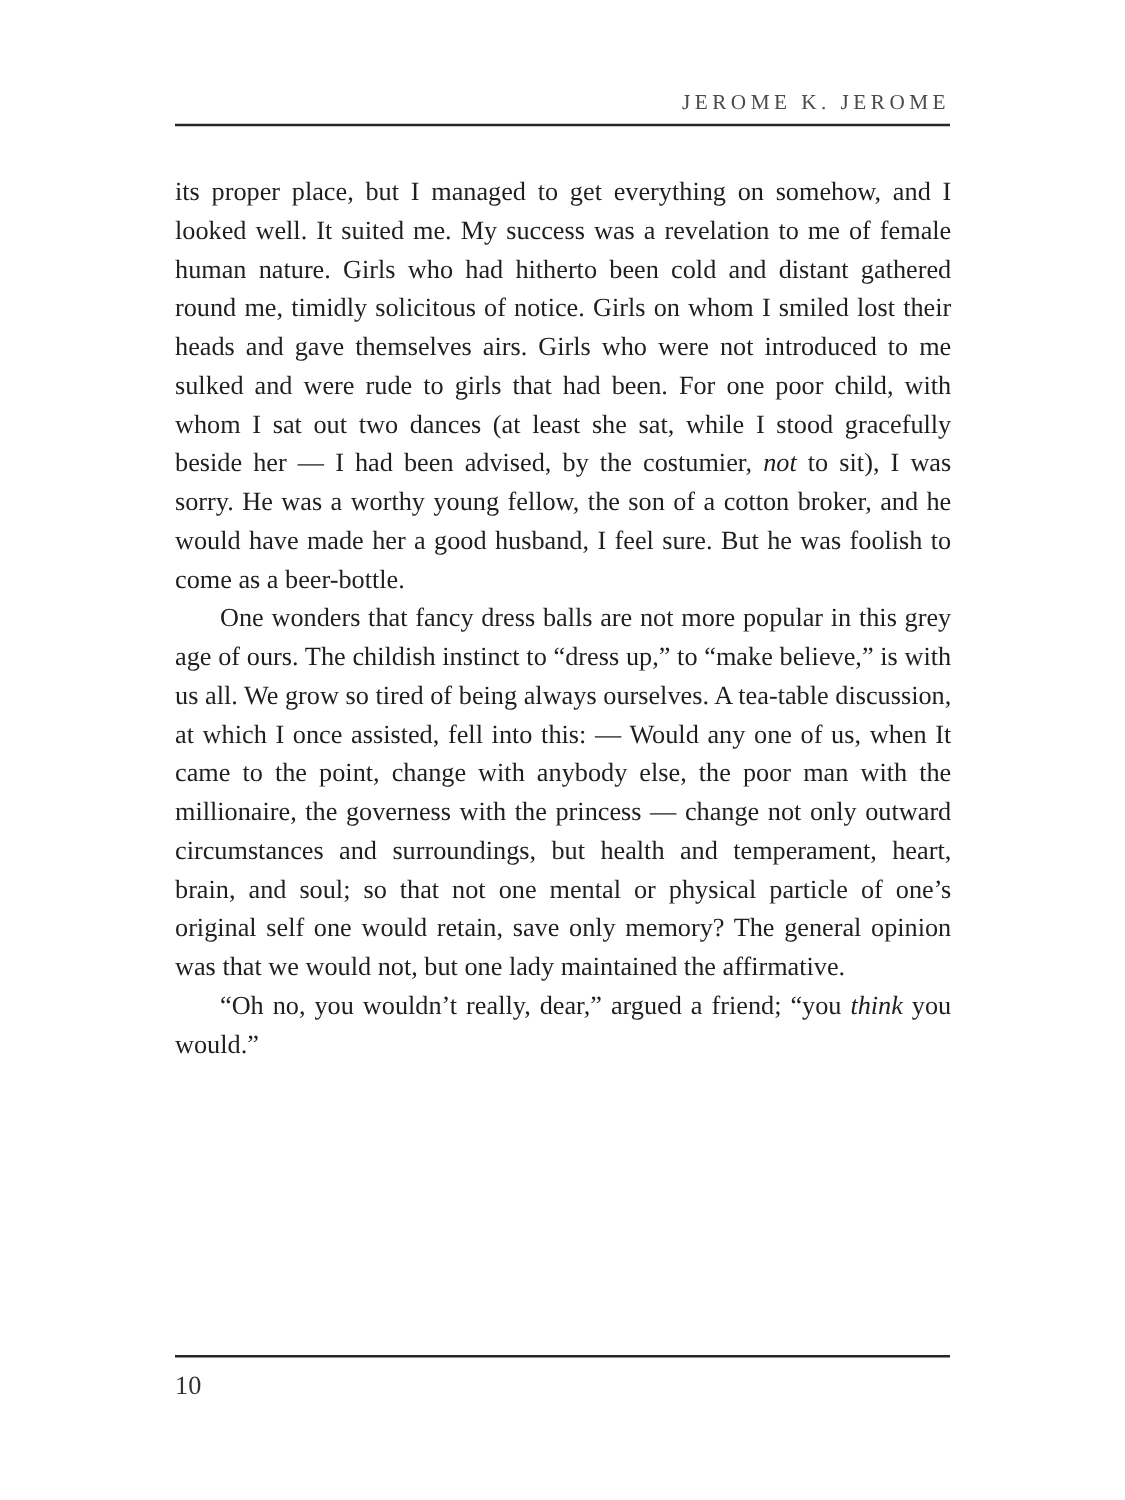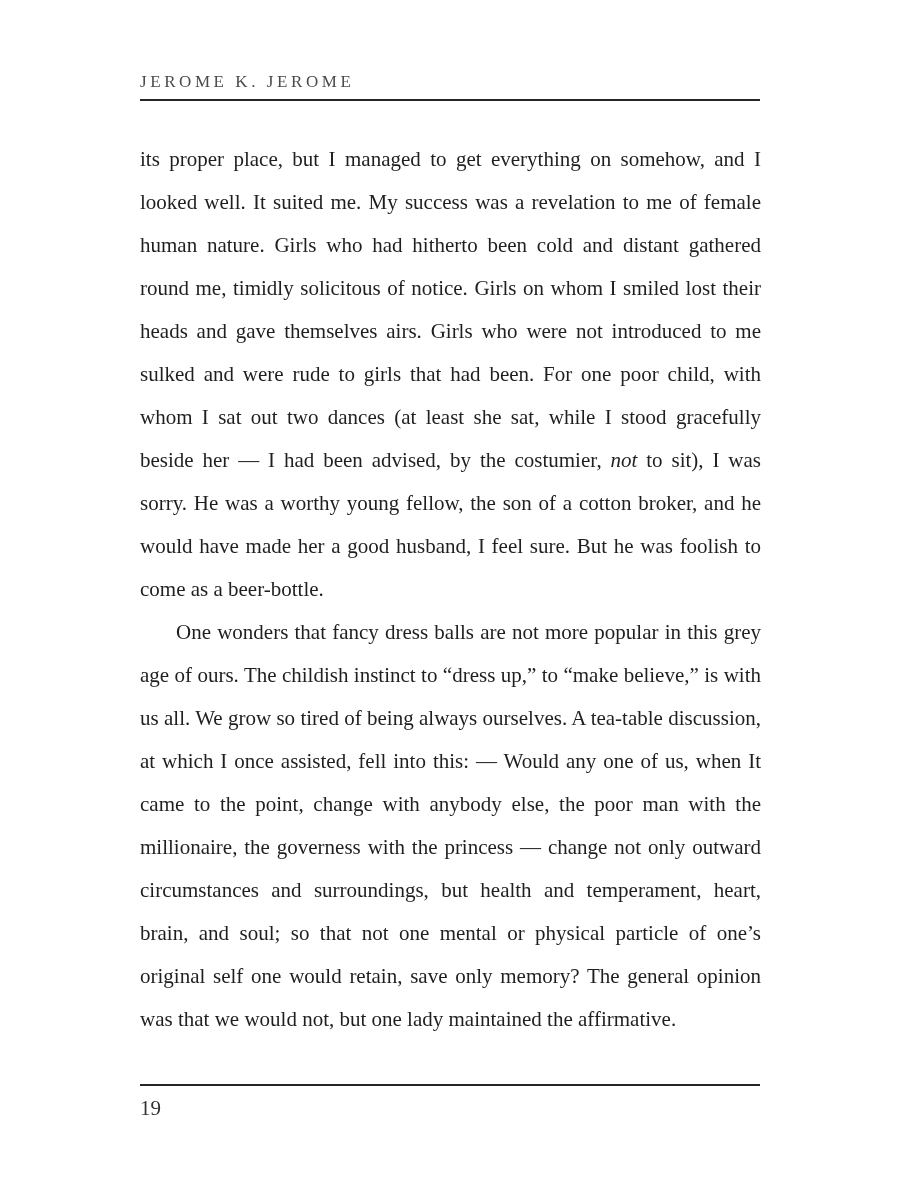"JEROME K. JEROME" .running-header { text-align: none -> right }
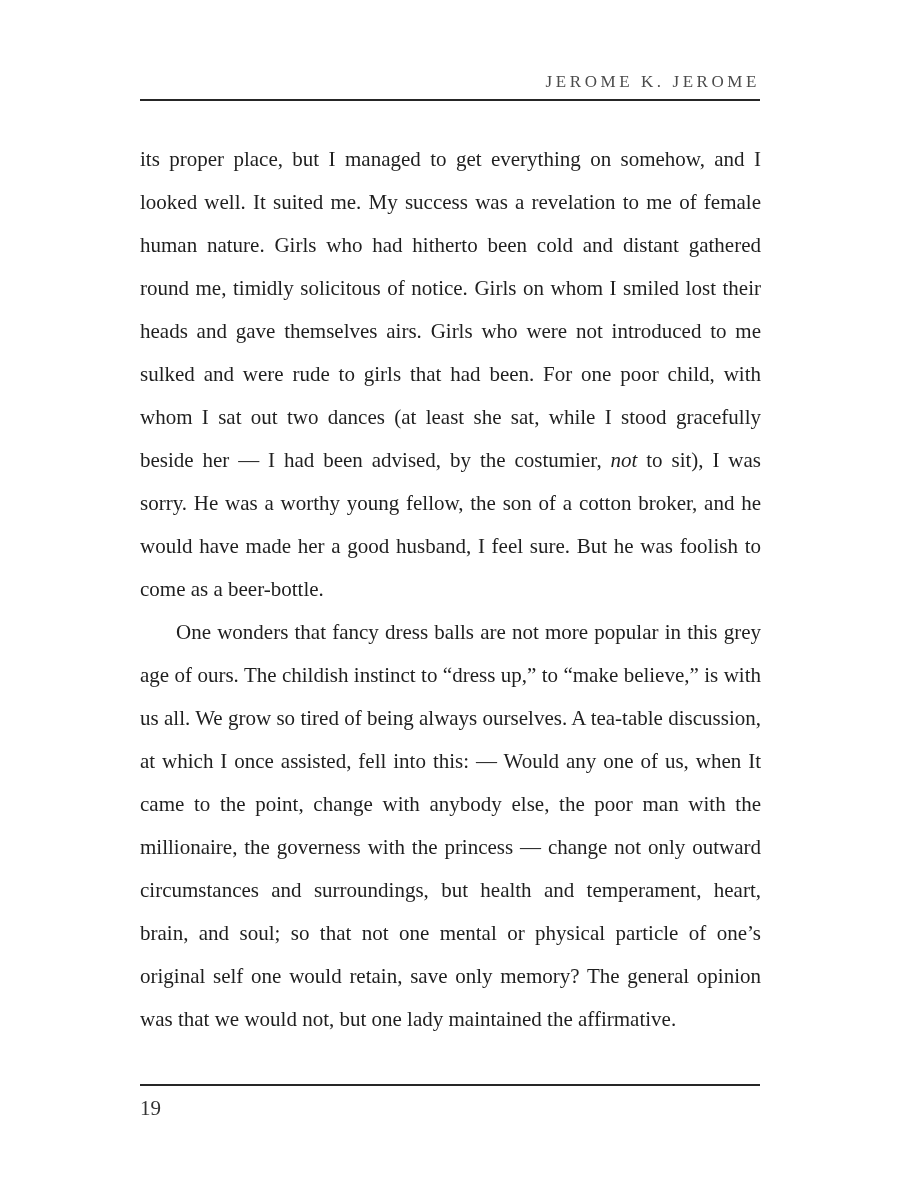"its proper place, but I" .body-text { line-height: 43px -> 31px }
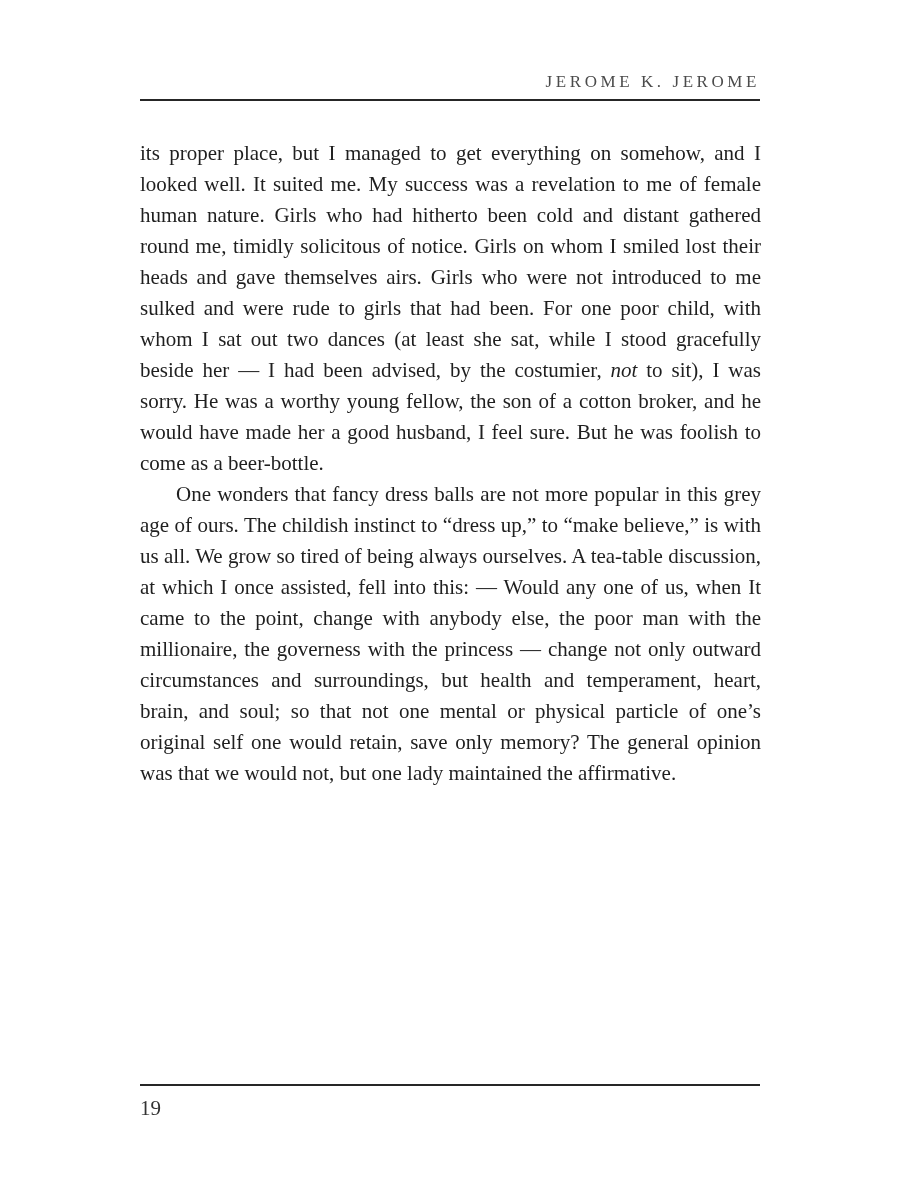"“Oh no, you wouldn’t really," p.para { html: none -> <p><span>“Oh no, you wouldn’t really, dear,” argued a friend; “you </span><em>think</em><span> you would.”</span></p> }
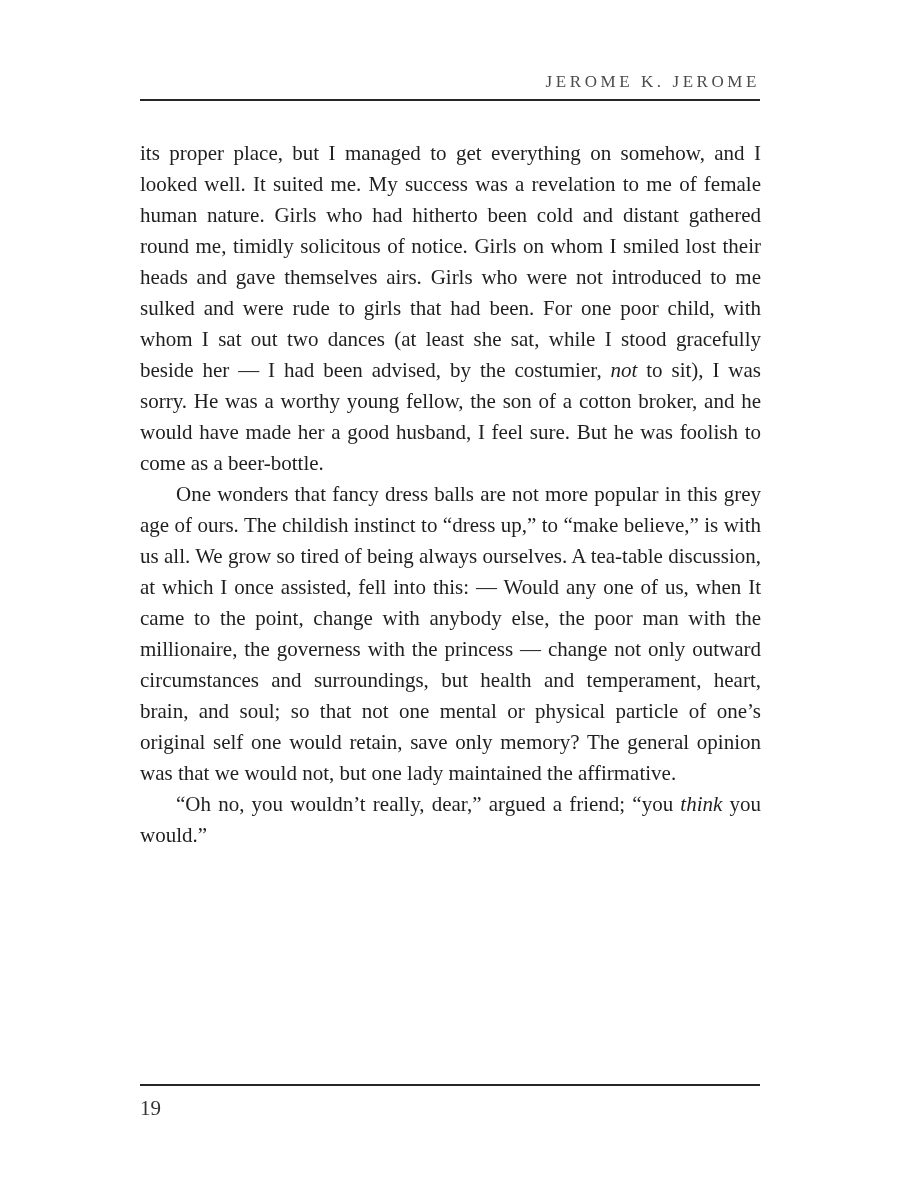"19" span.page-number { text: 19 -> 10 }
